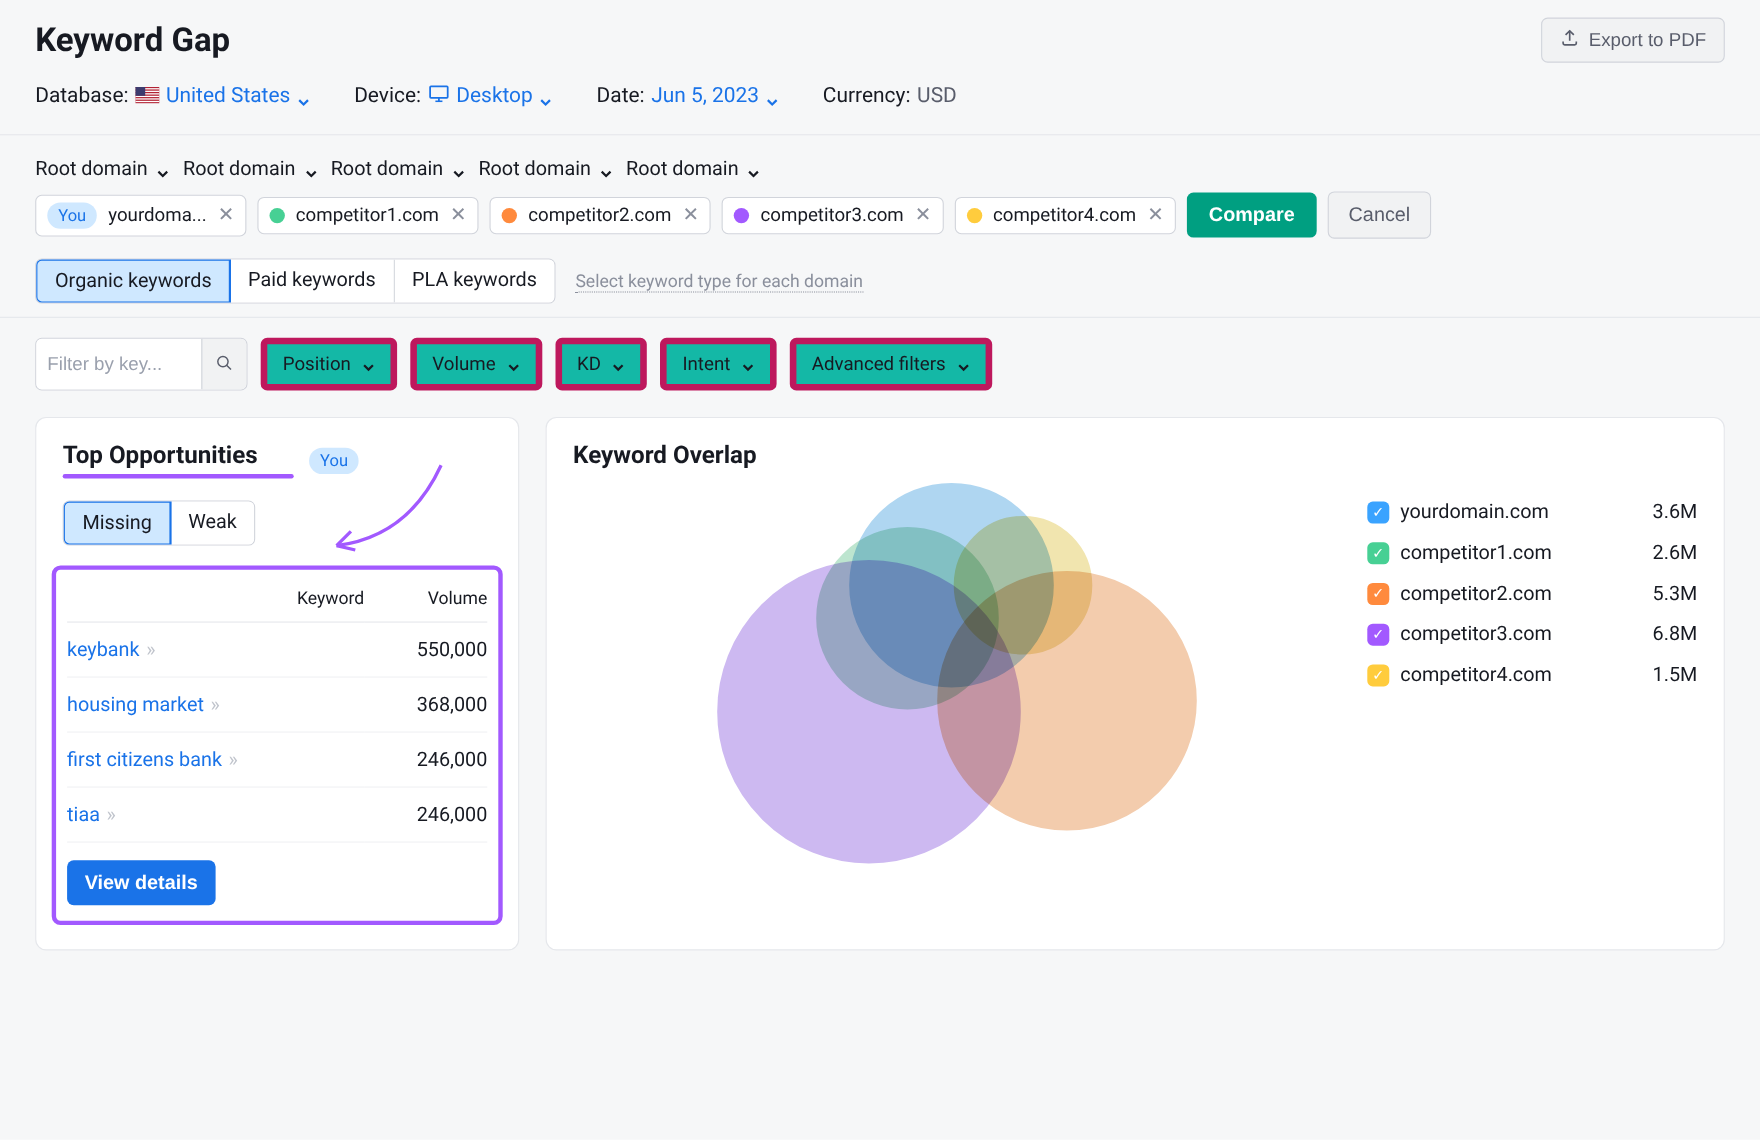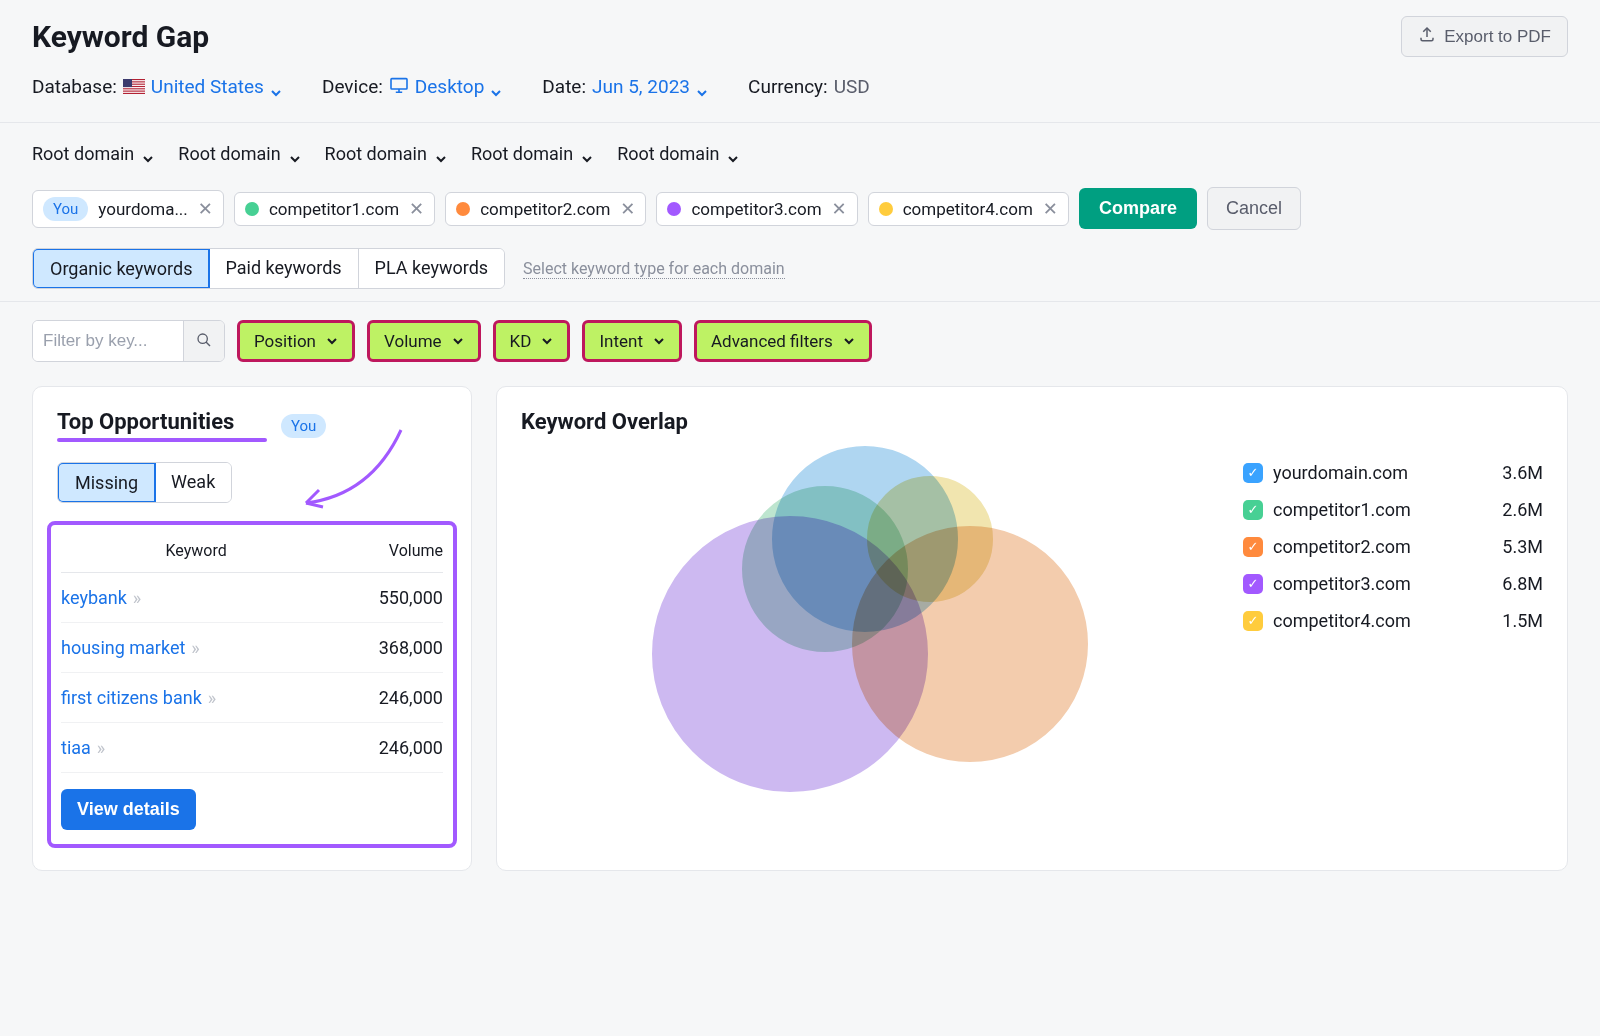"Root domain" .domain-selectors { gap: 24px -> 12px; margin-bottom: 23px -> 10px }
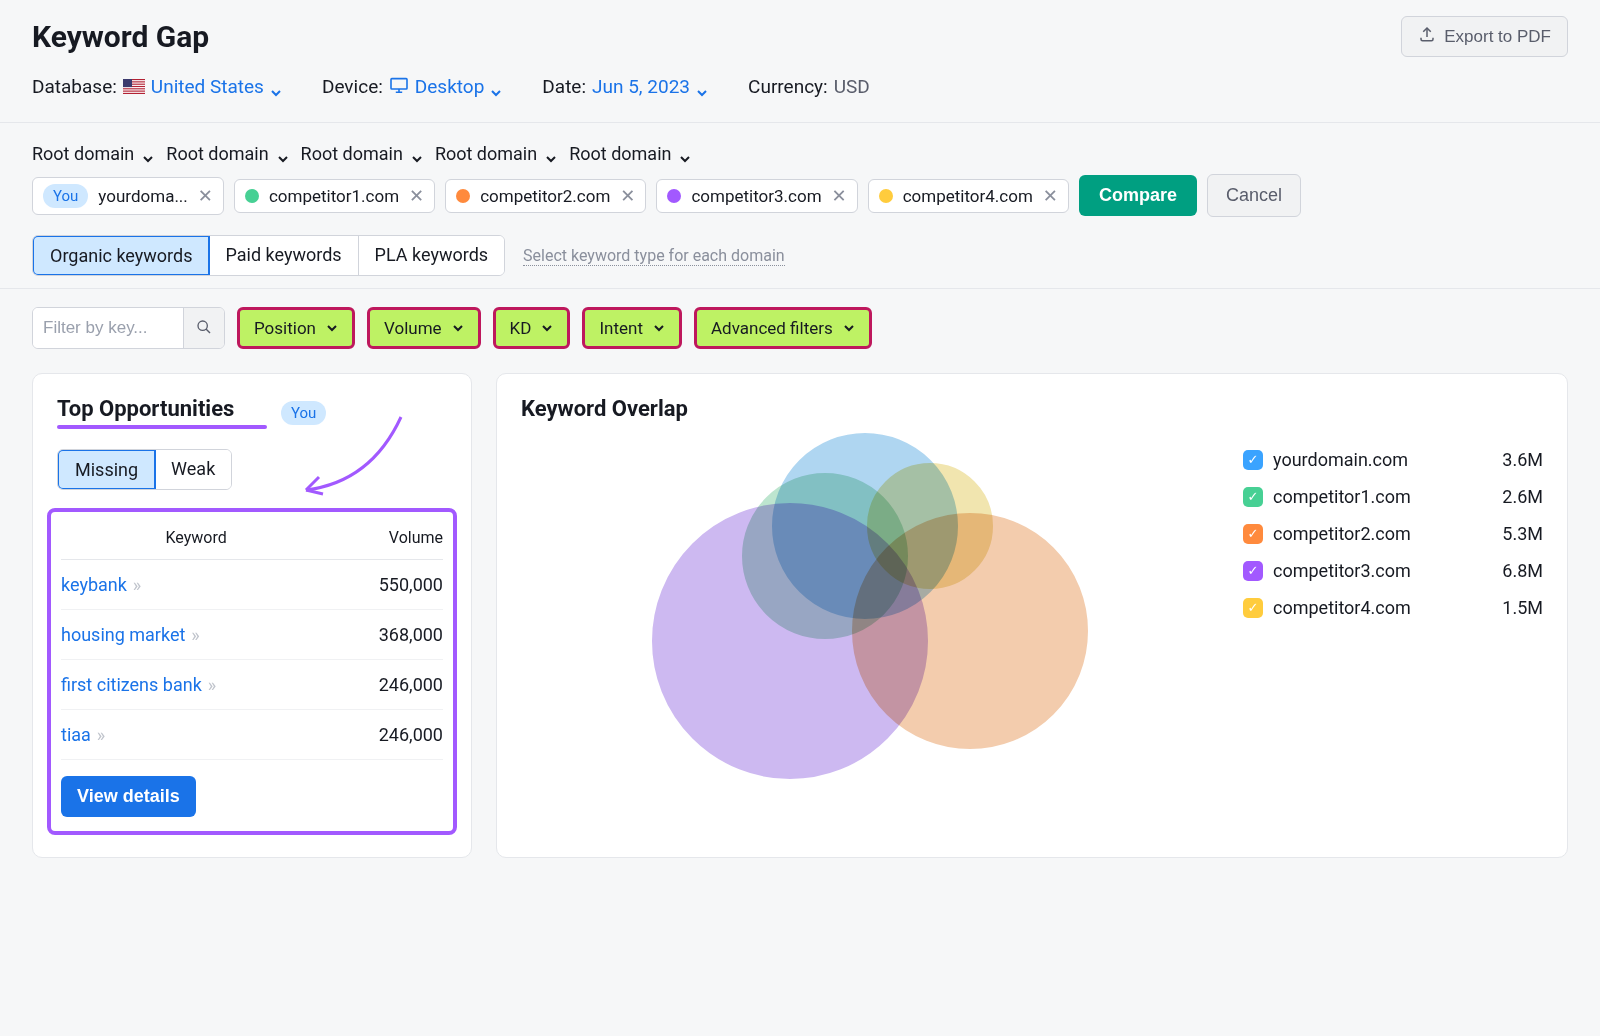"Position" .filter-drop { align-items: none -> center; background: #bef264 -> #14b8a6; border: 3px solid #be185d -> 6px solid #be185d }
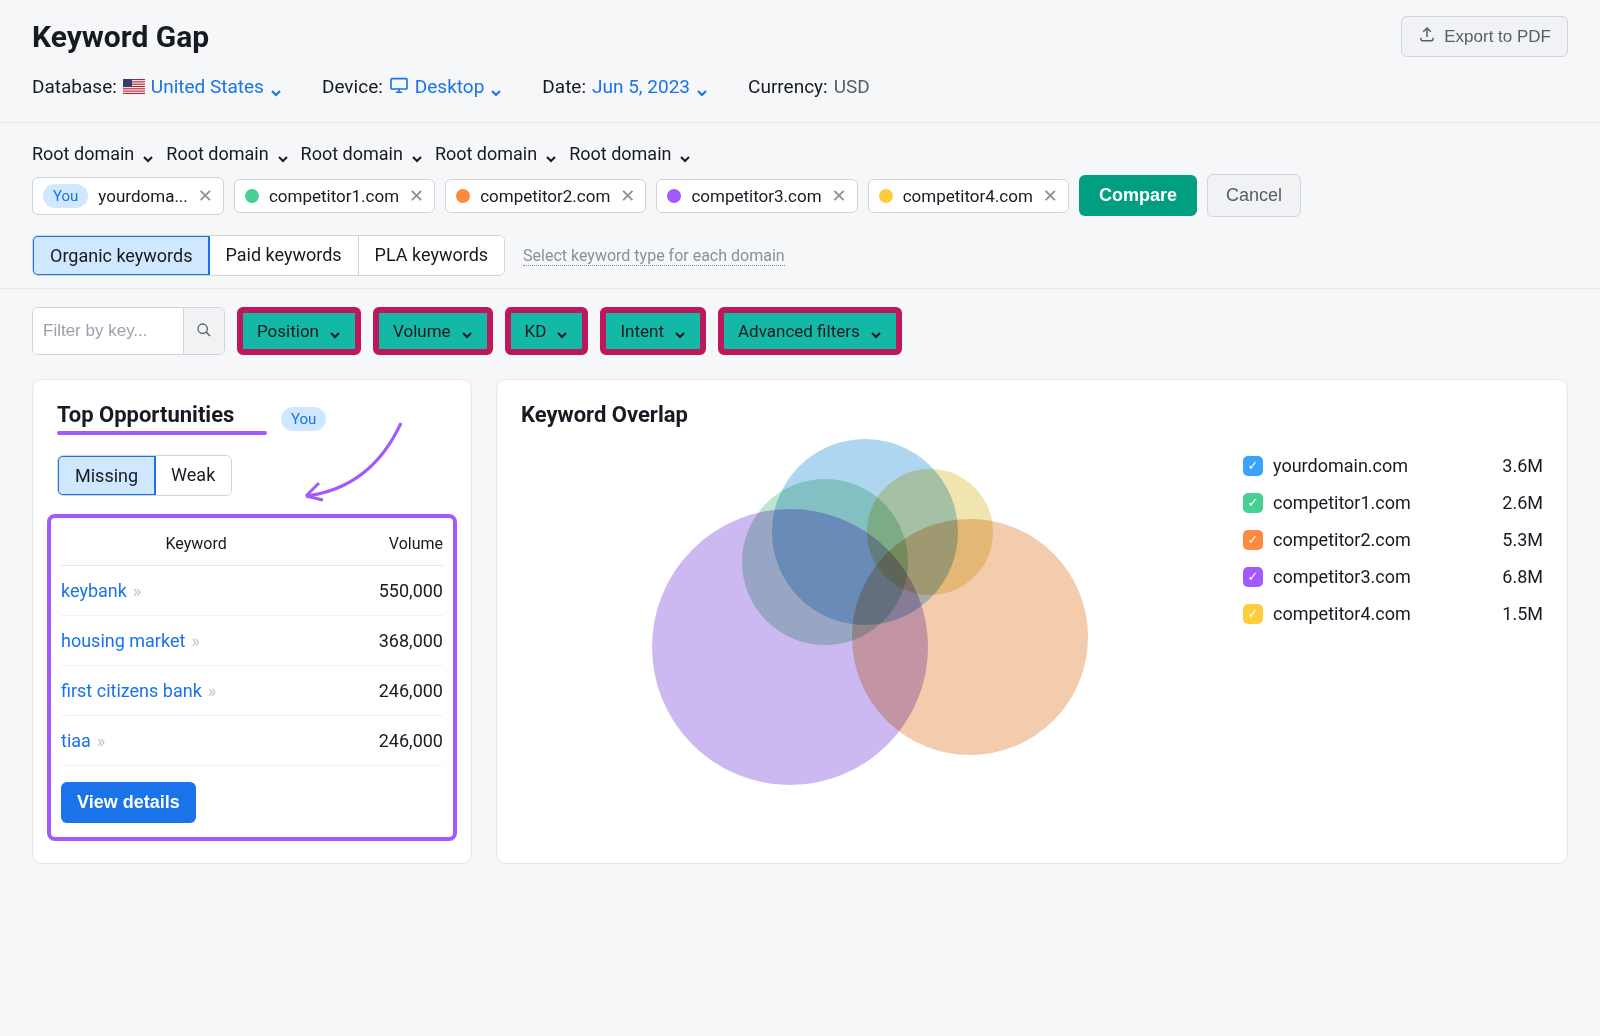"Keyword" .opp-table th { text-align: center -> right }
